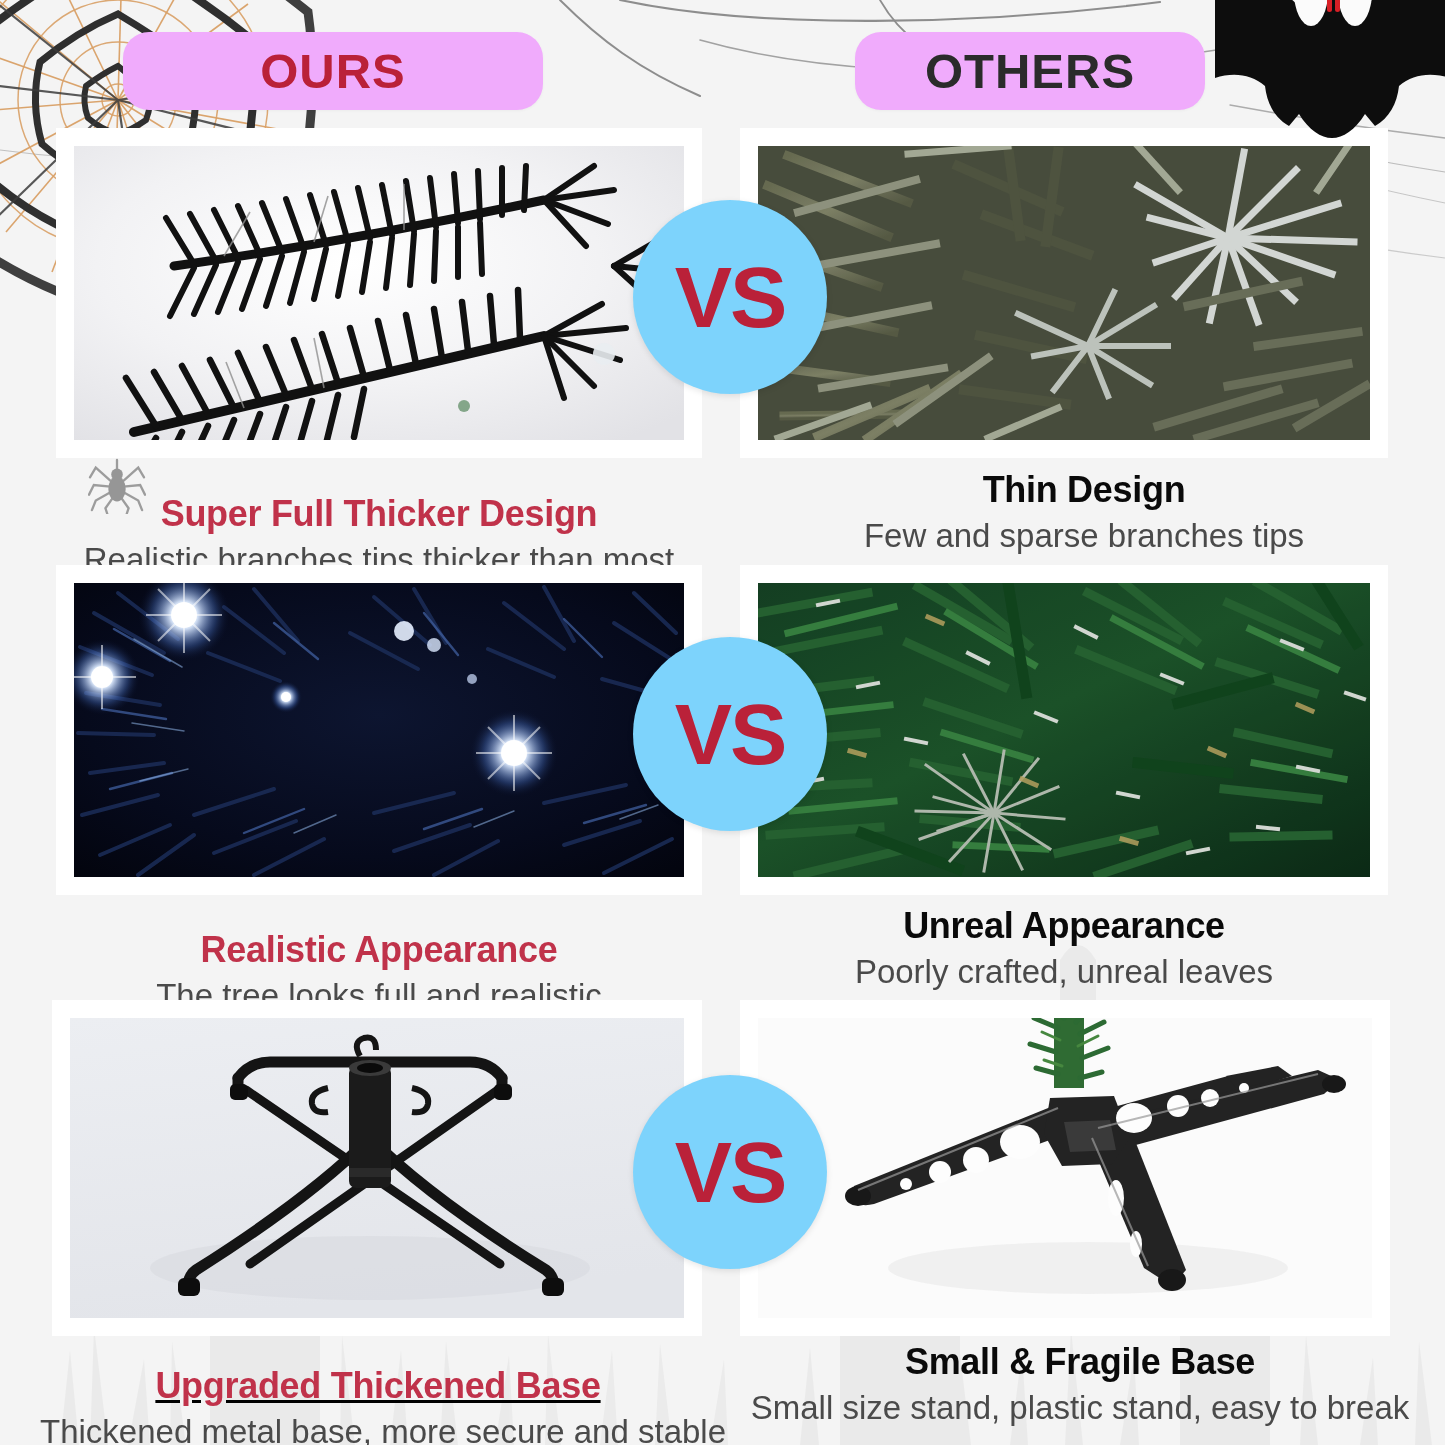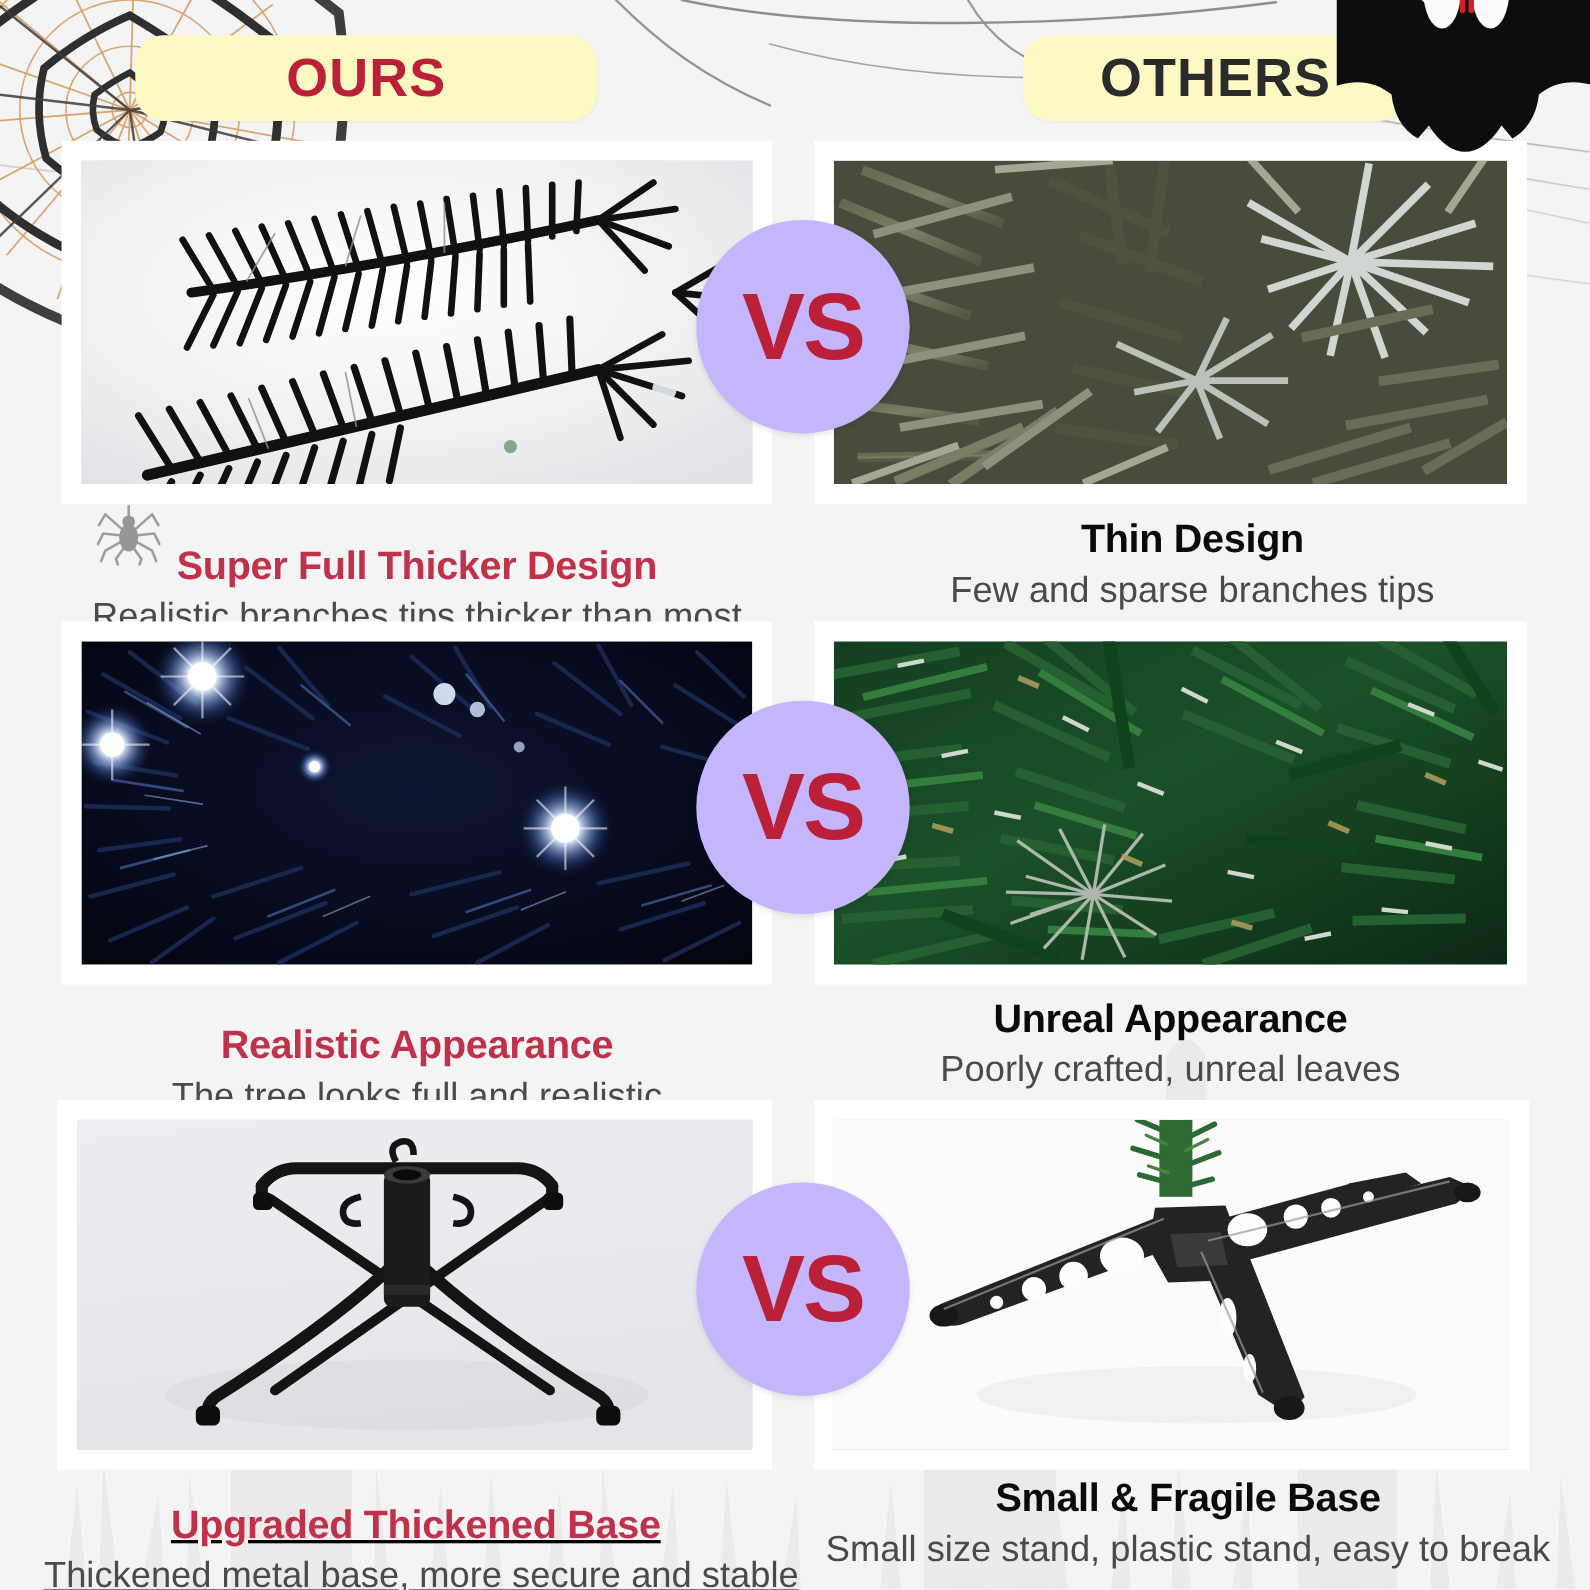"OURS" .pill { background: #fef9c3 -> #f0abfc }
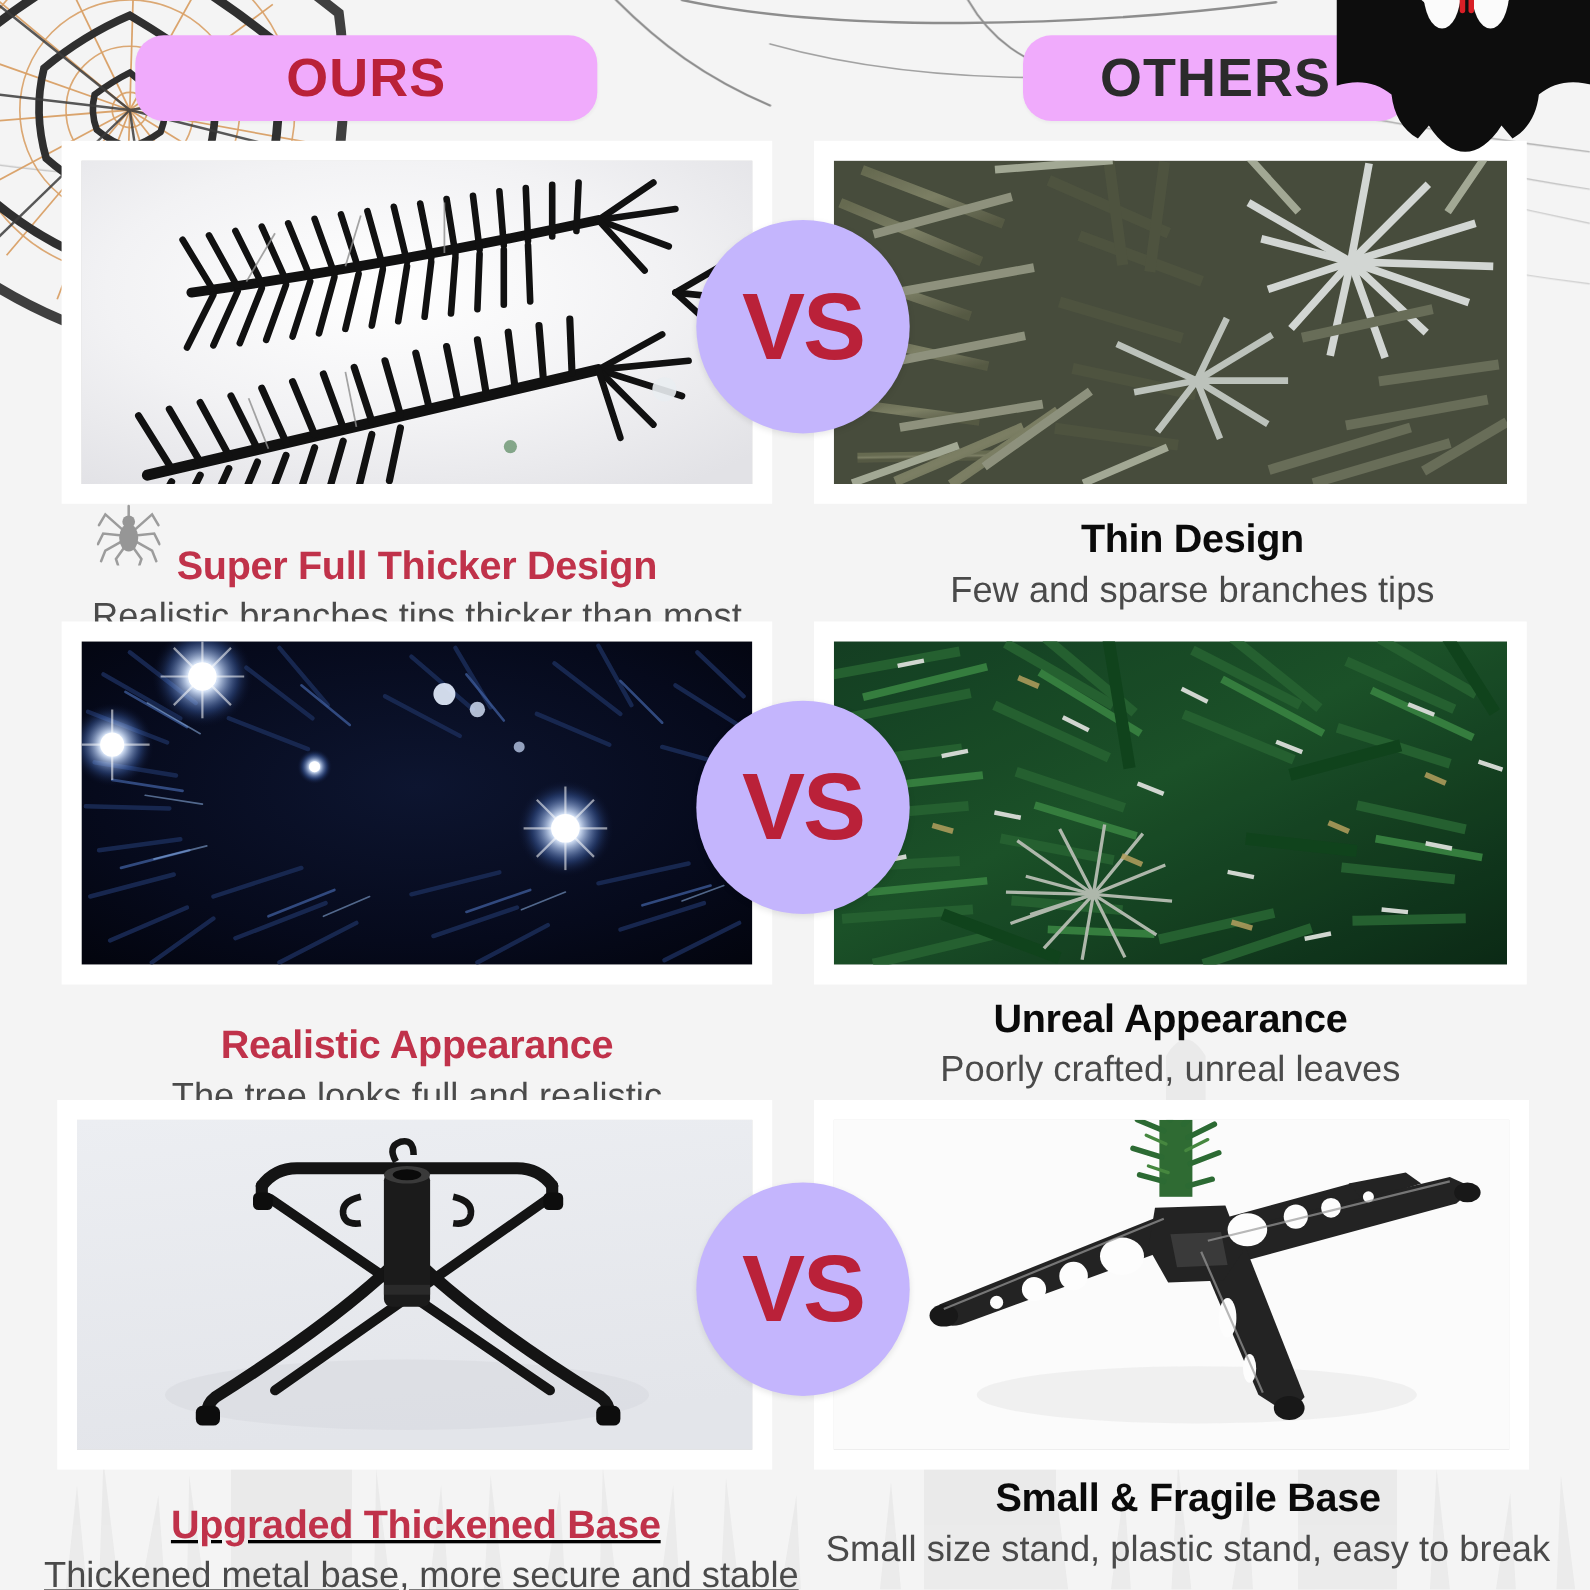"OTHERS" .pill.others { left: 930px -> 855px }
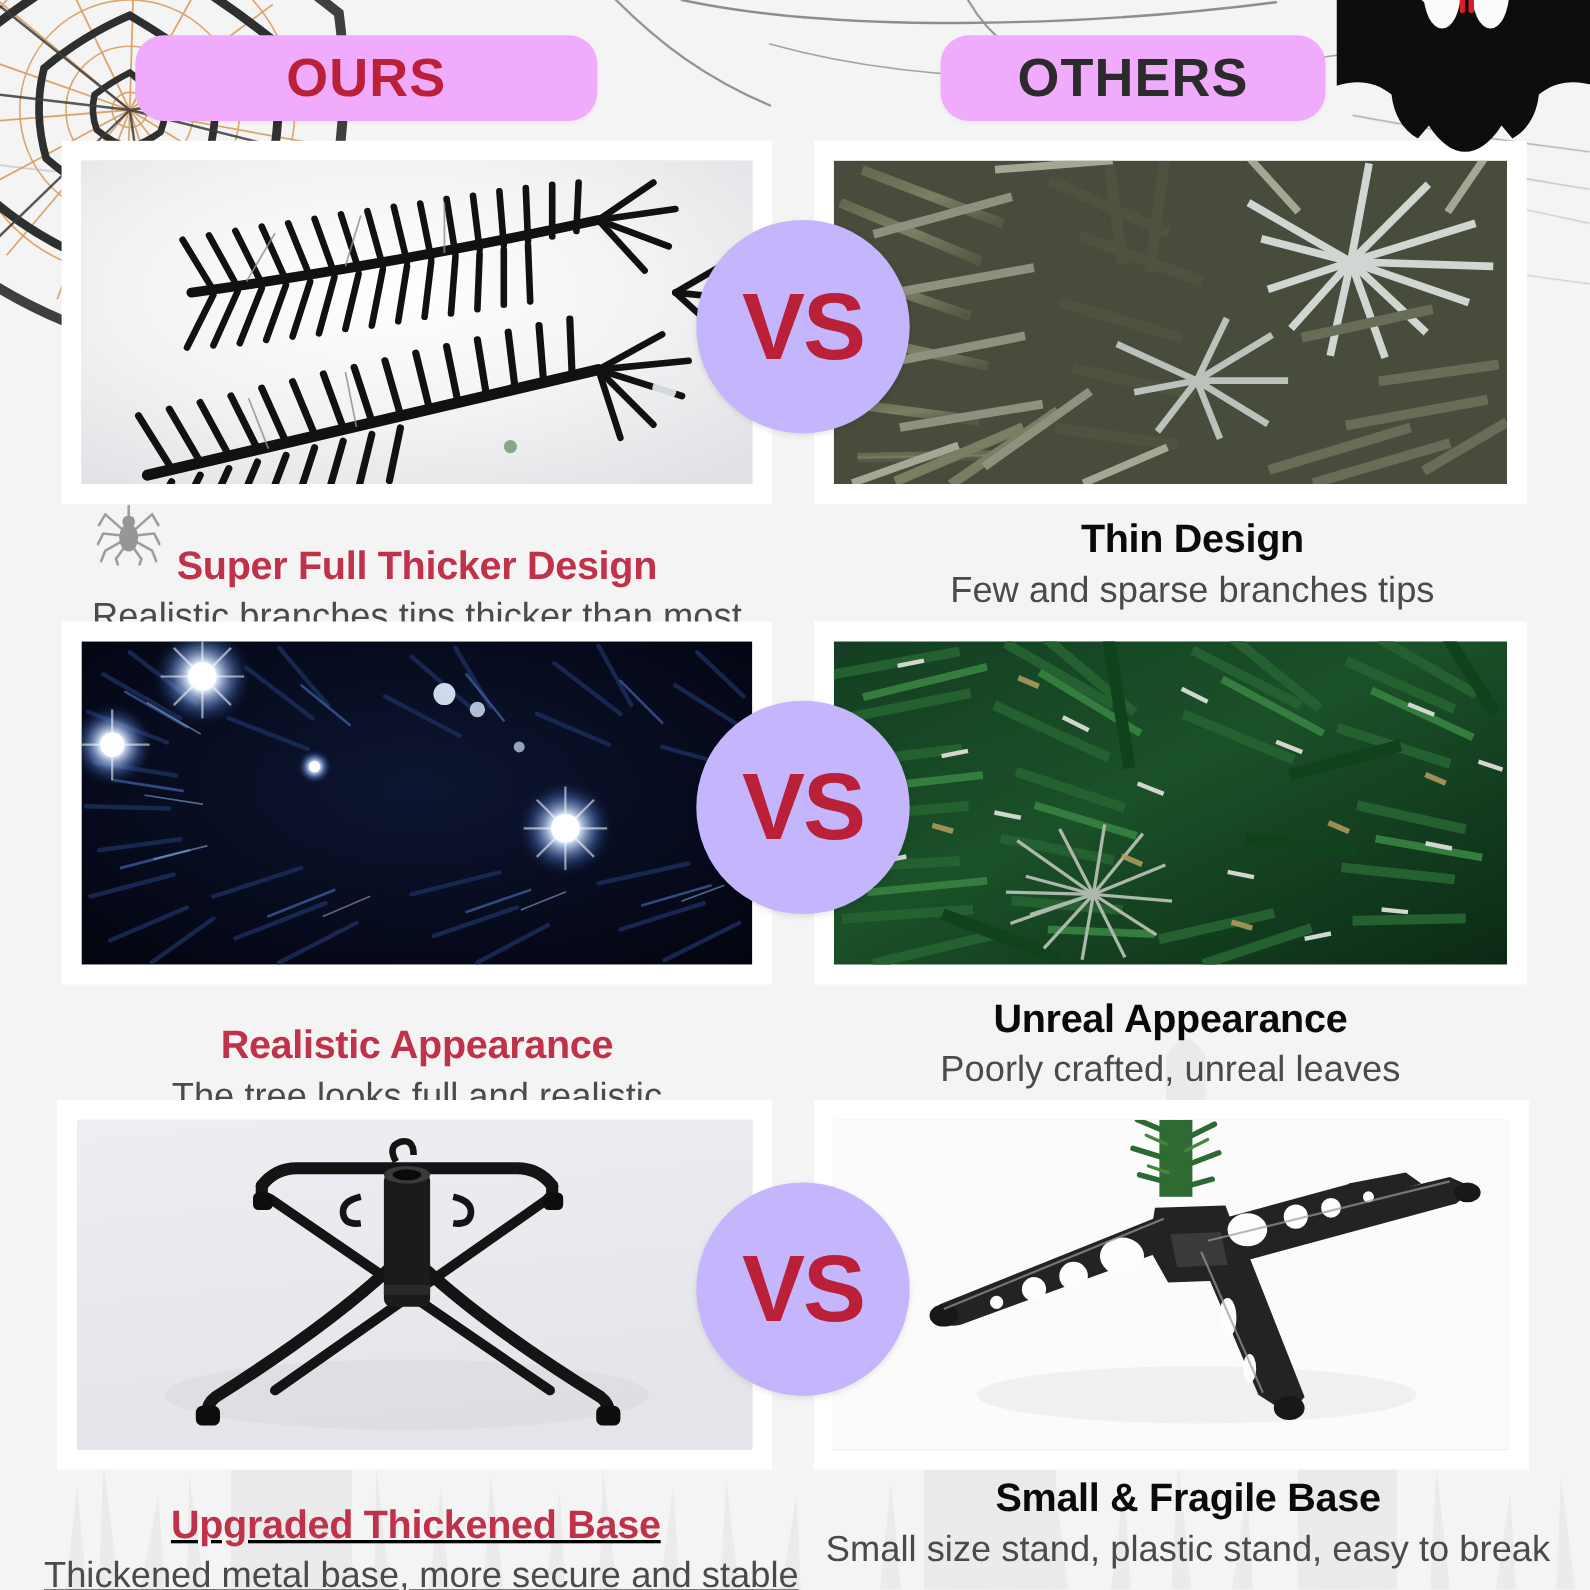"VS" .vs { background: #c4b5fd -> #7dd3fc }
